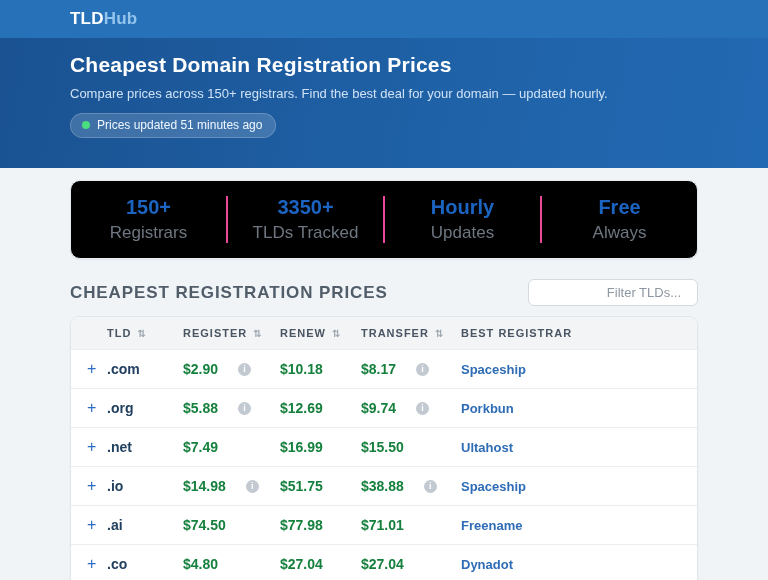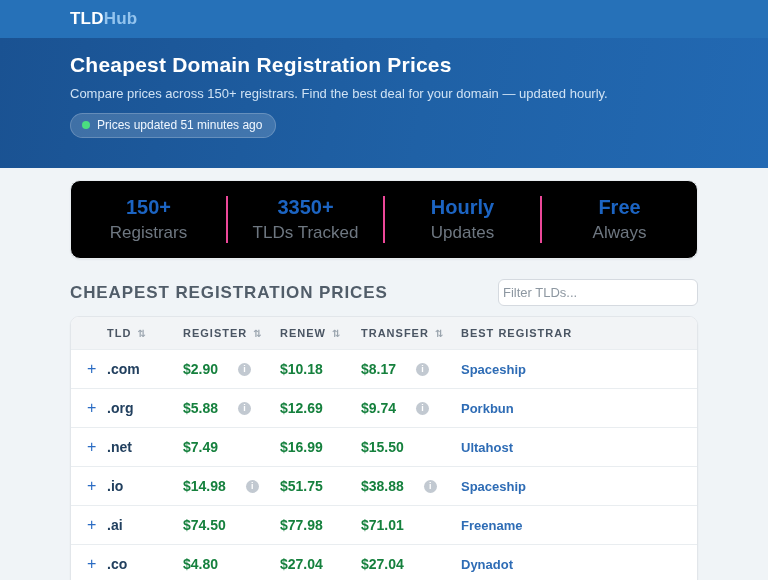"Filter TLDs..." .filter-input { padding: 0 4px -> 0 16px; text-align: none -> right; width: 200px -> 170px }
